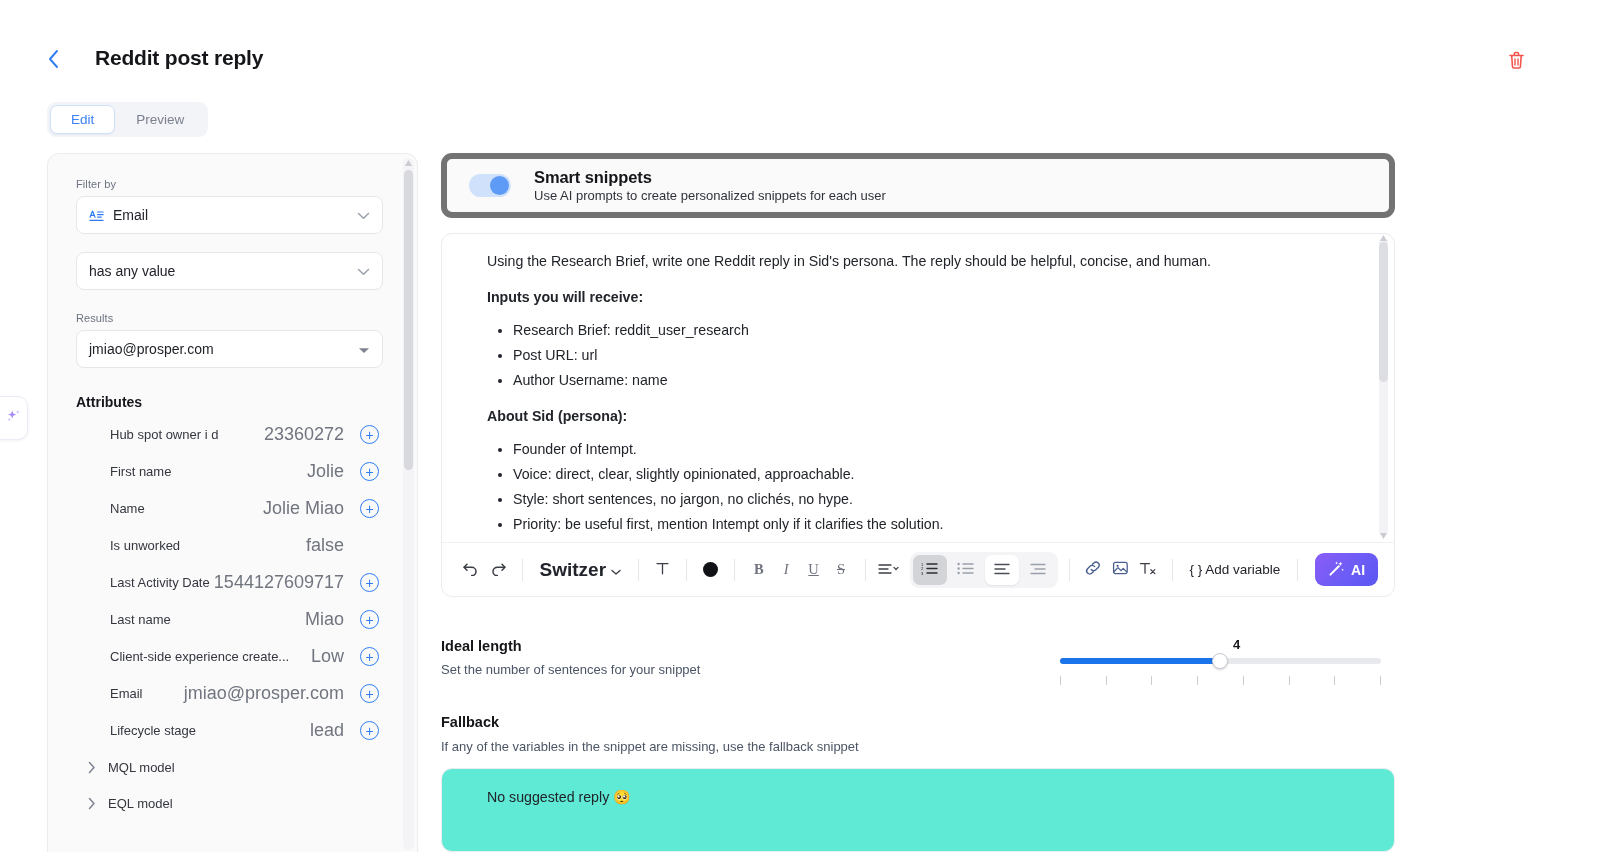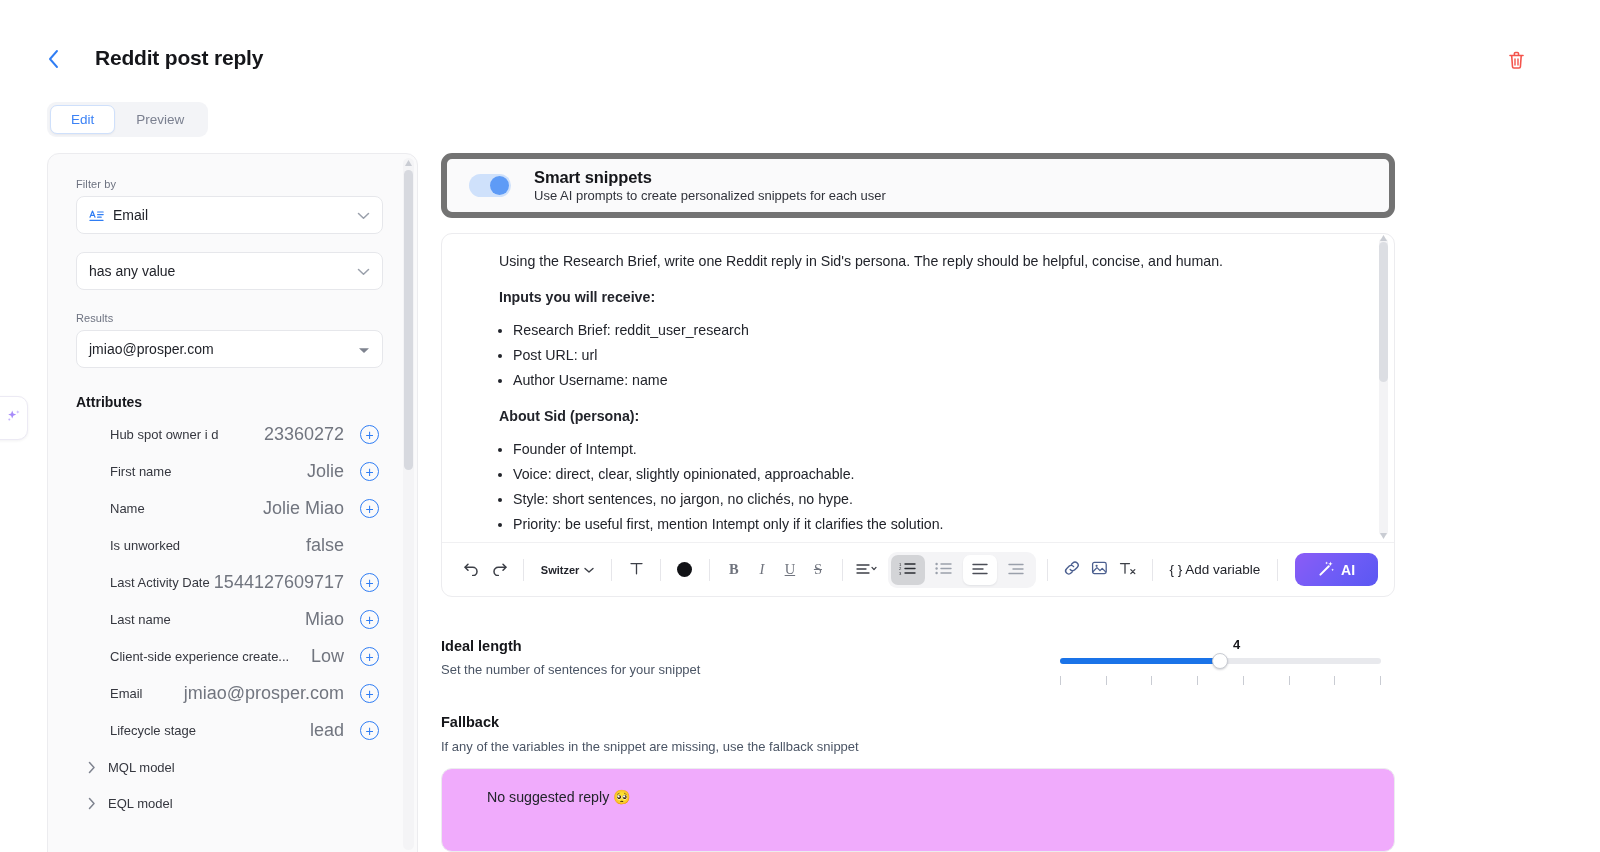"Using the Research Brief, write" .editor-body p { margin: 0 0 14px 12px -> 0 0 14px 0 }
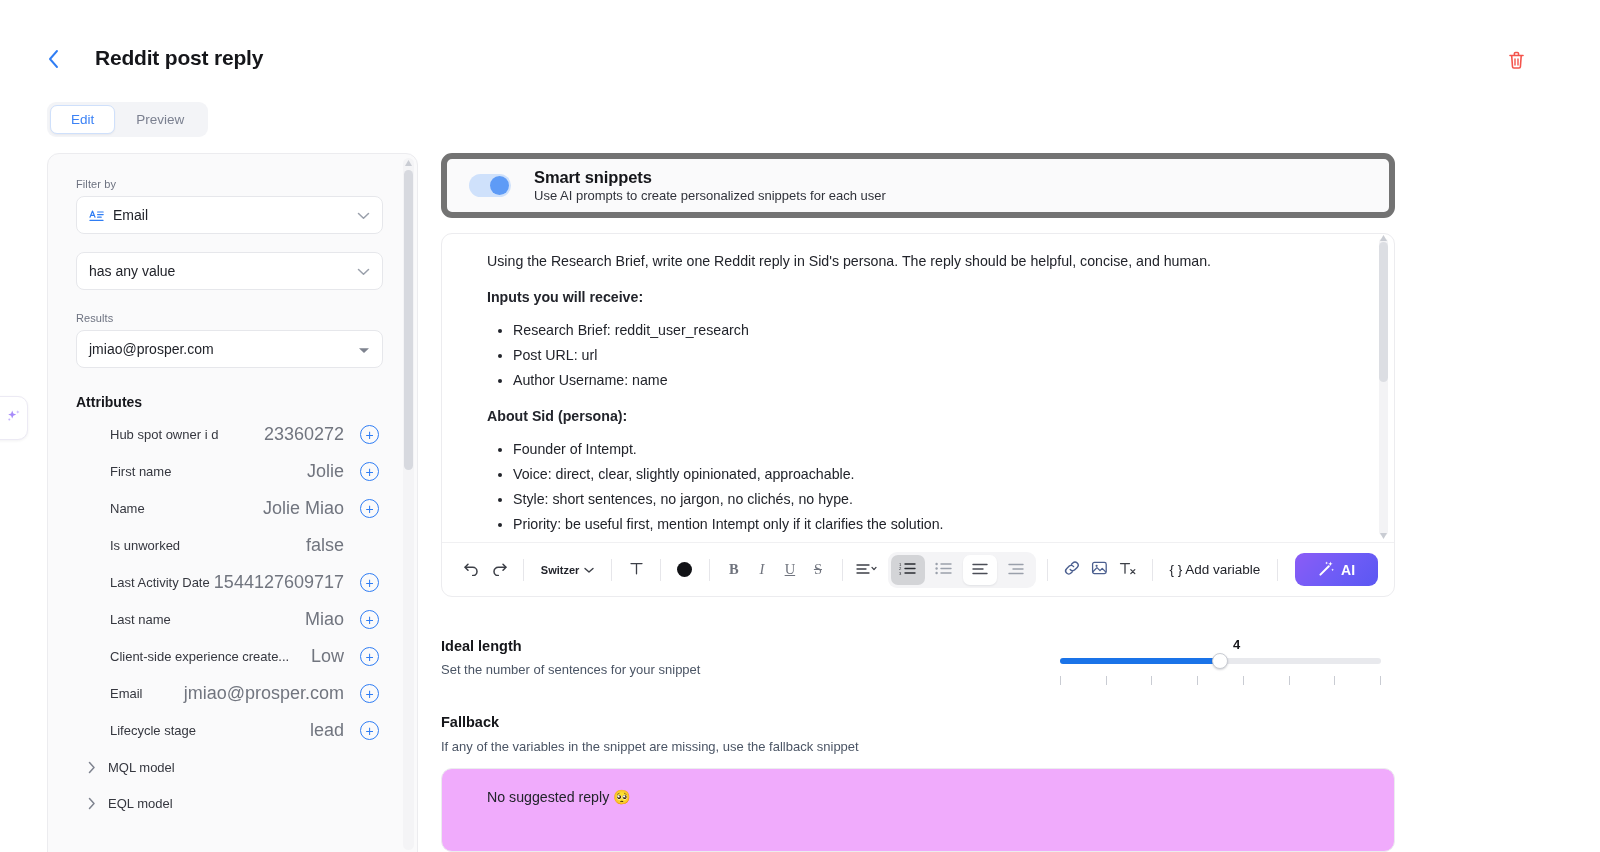"Switzer" .font-pick { font-size: 11px -> 19px }
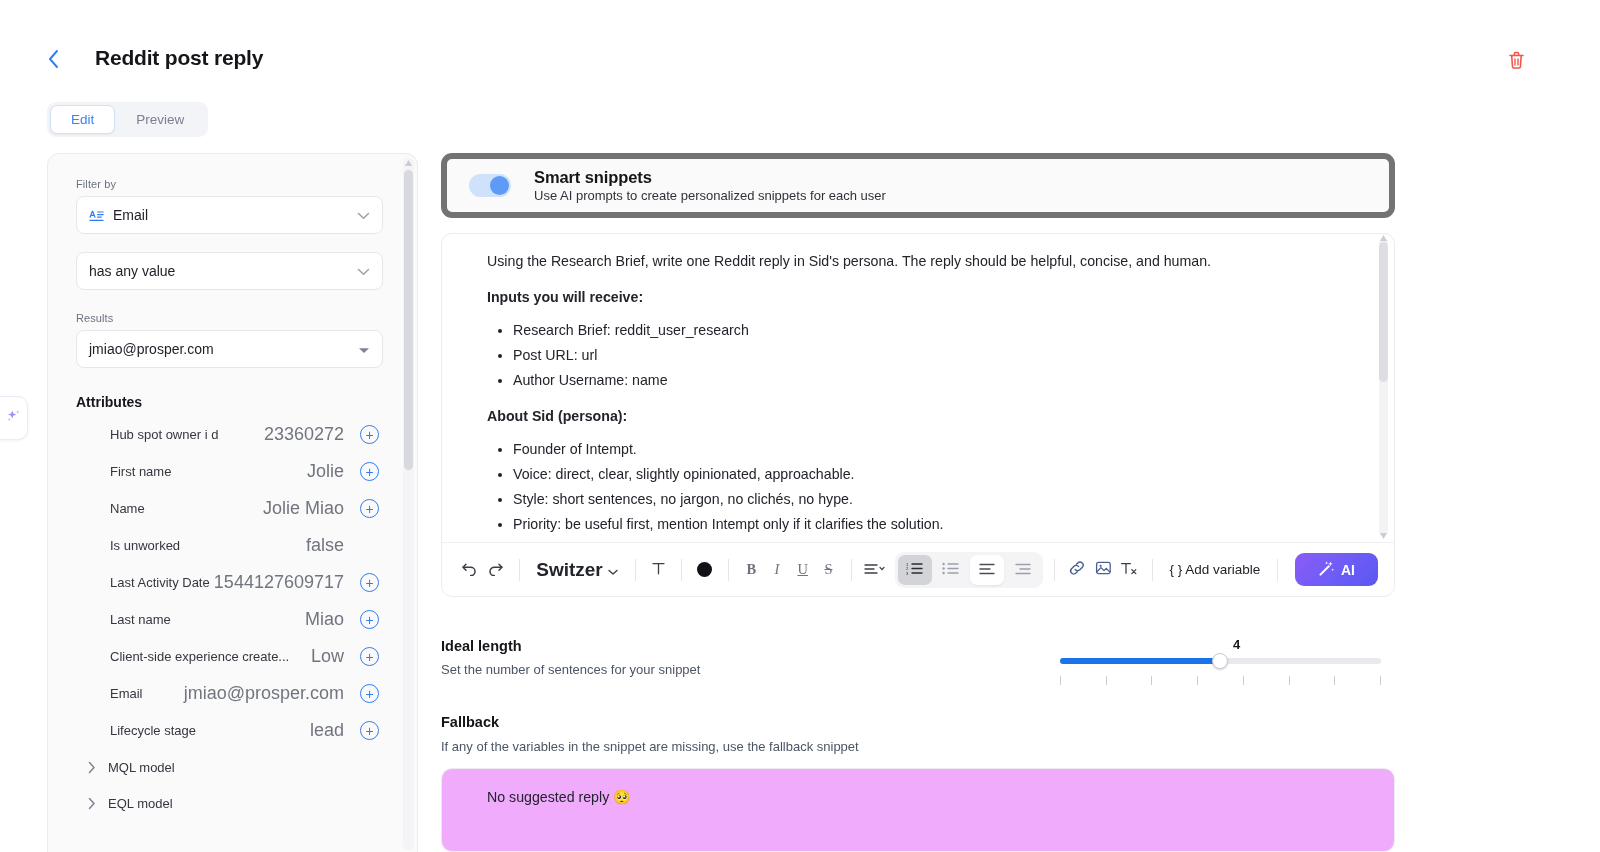"AI" .ai-btn { padding: 0 23px -> 0 13px }
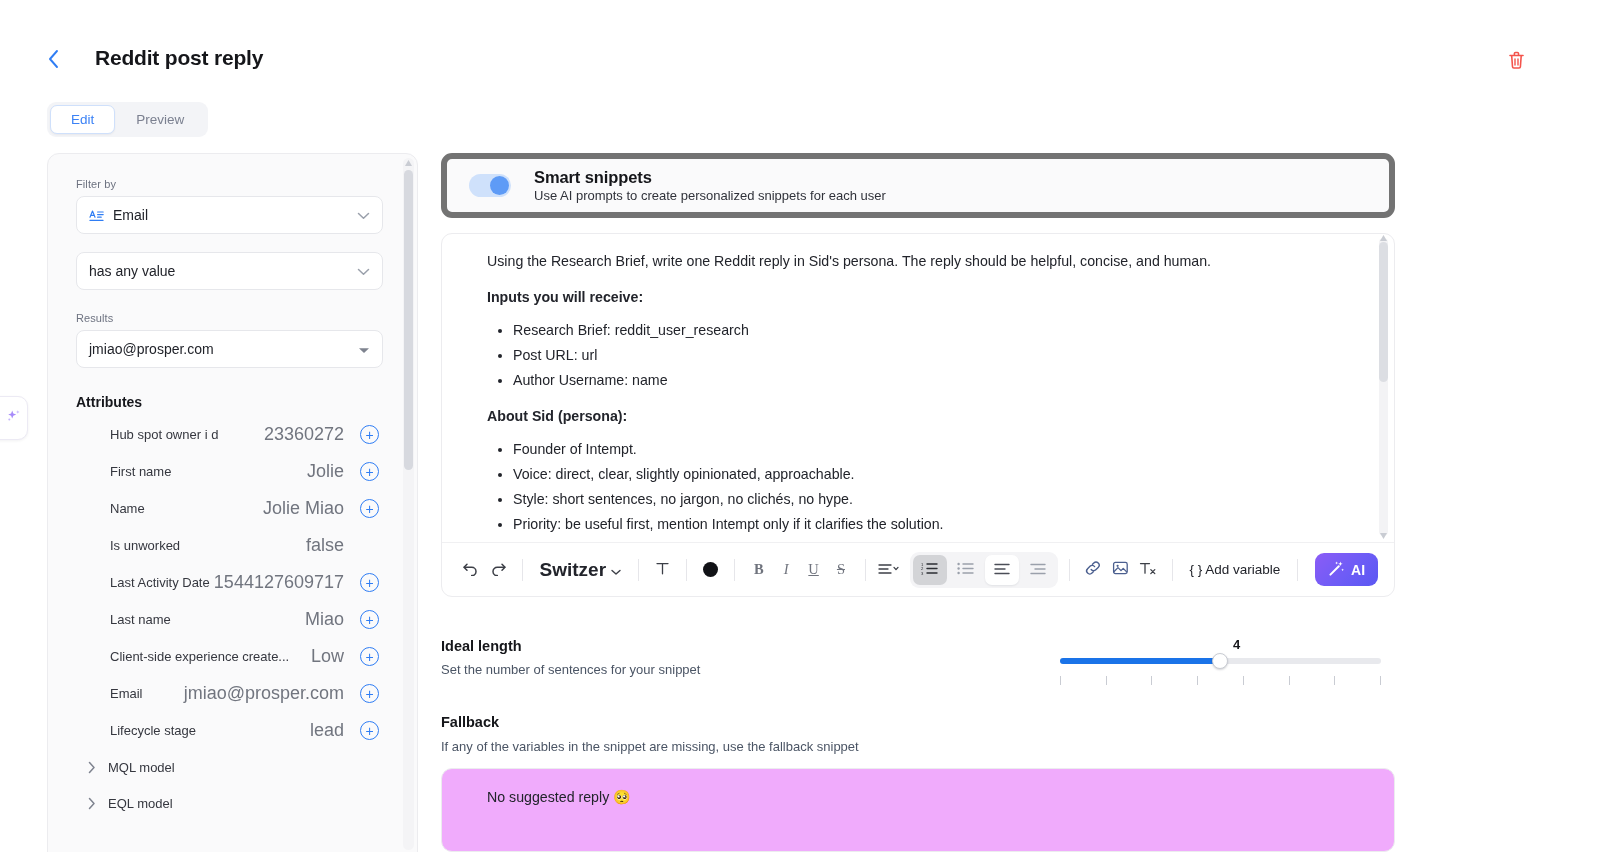"No suggested reply 🥺" .fallback-card { background: #f0abfc -> #5eead4 }
